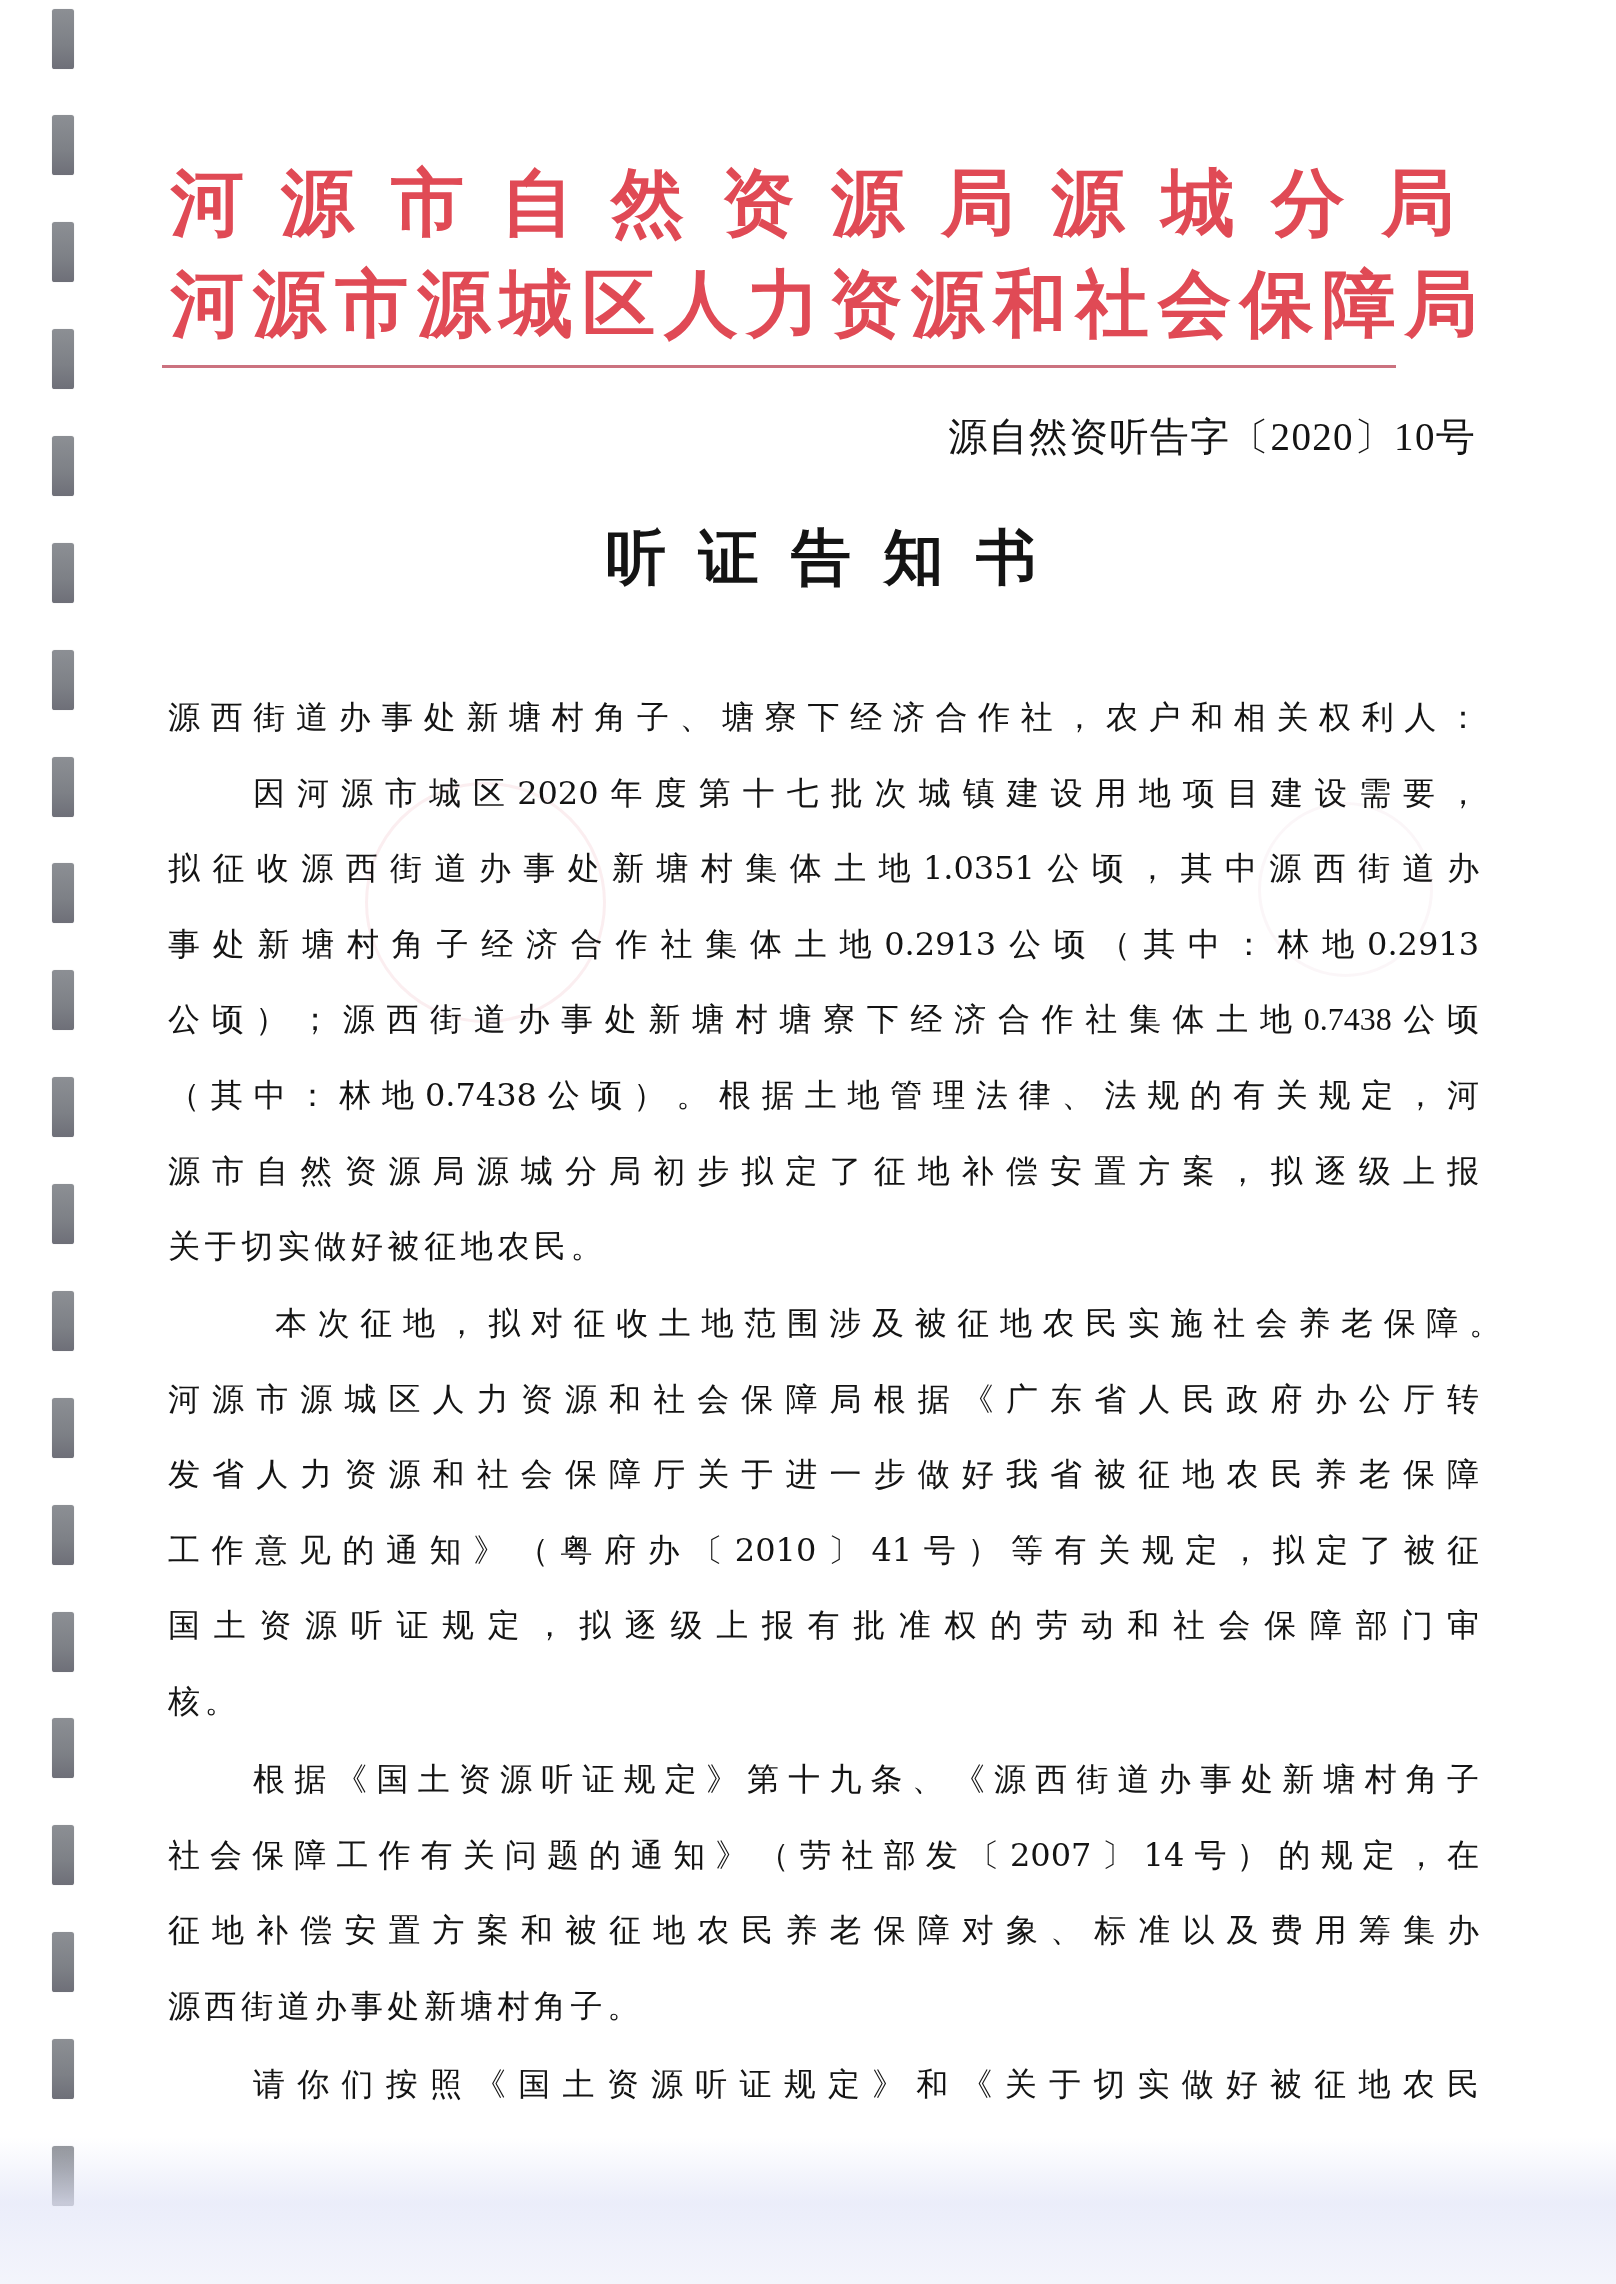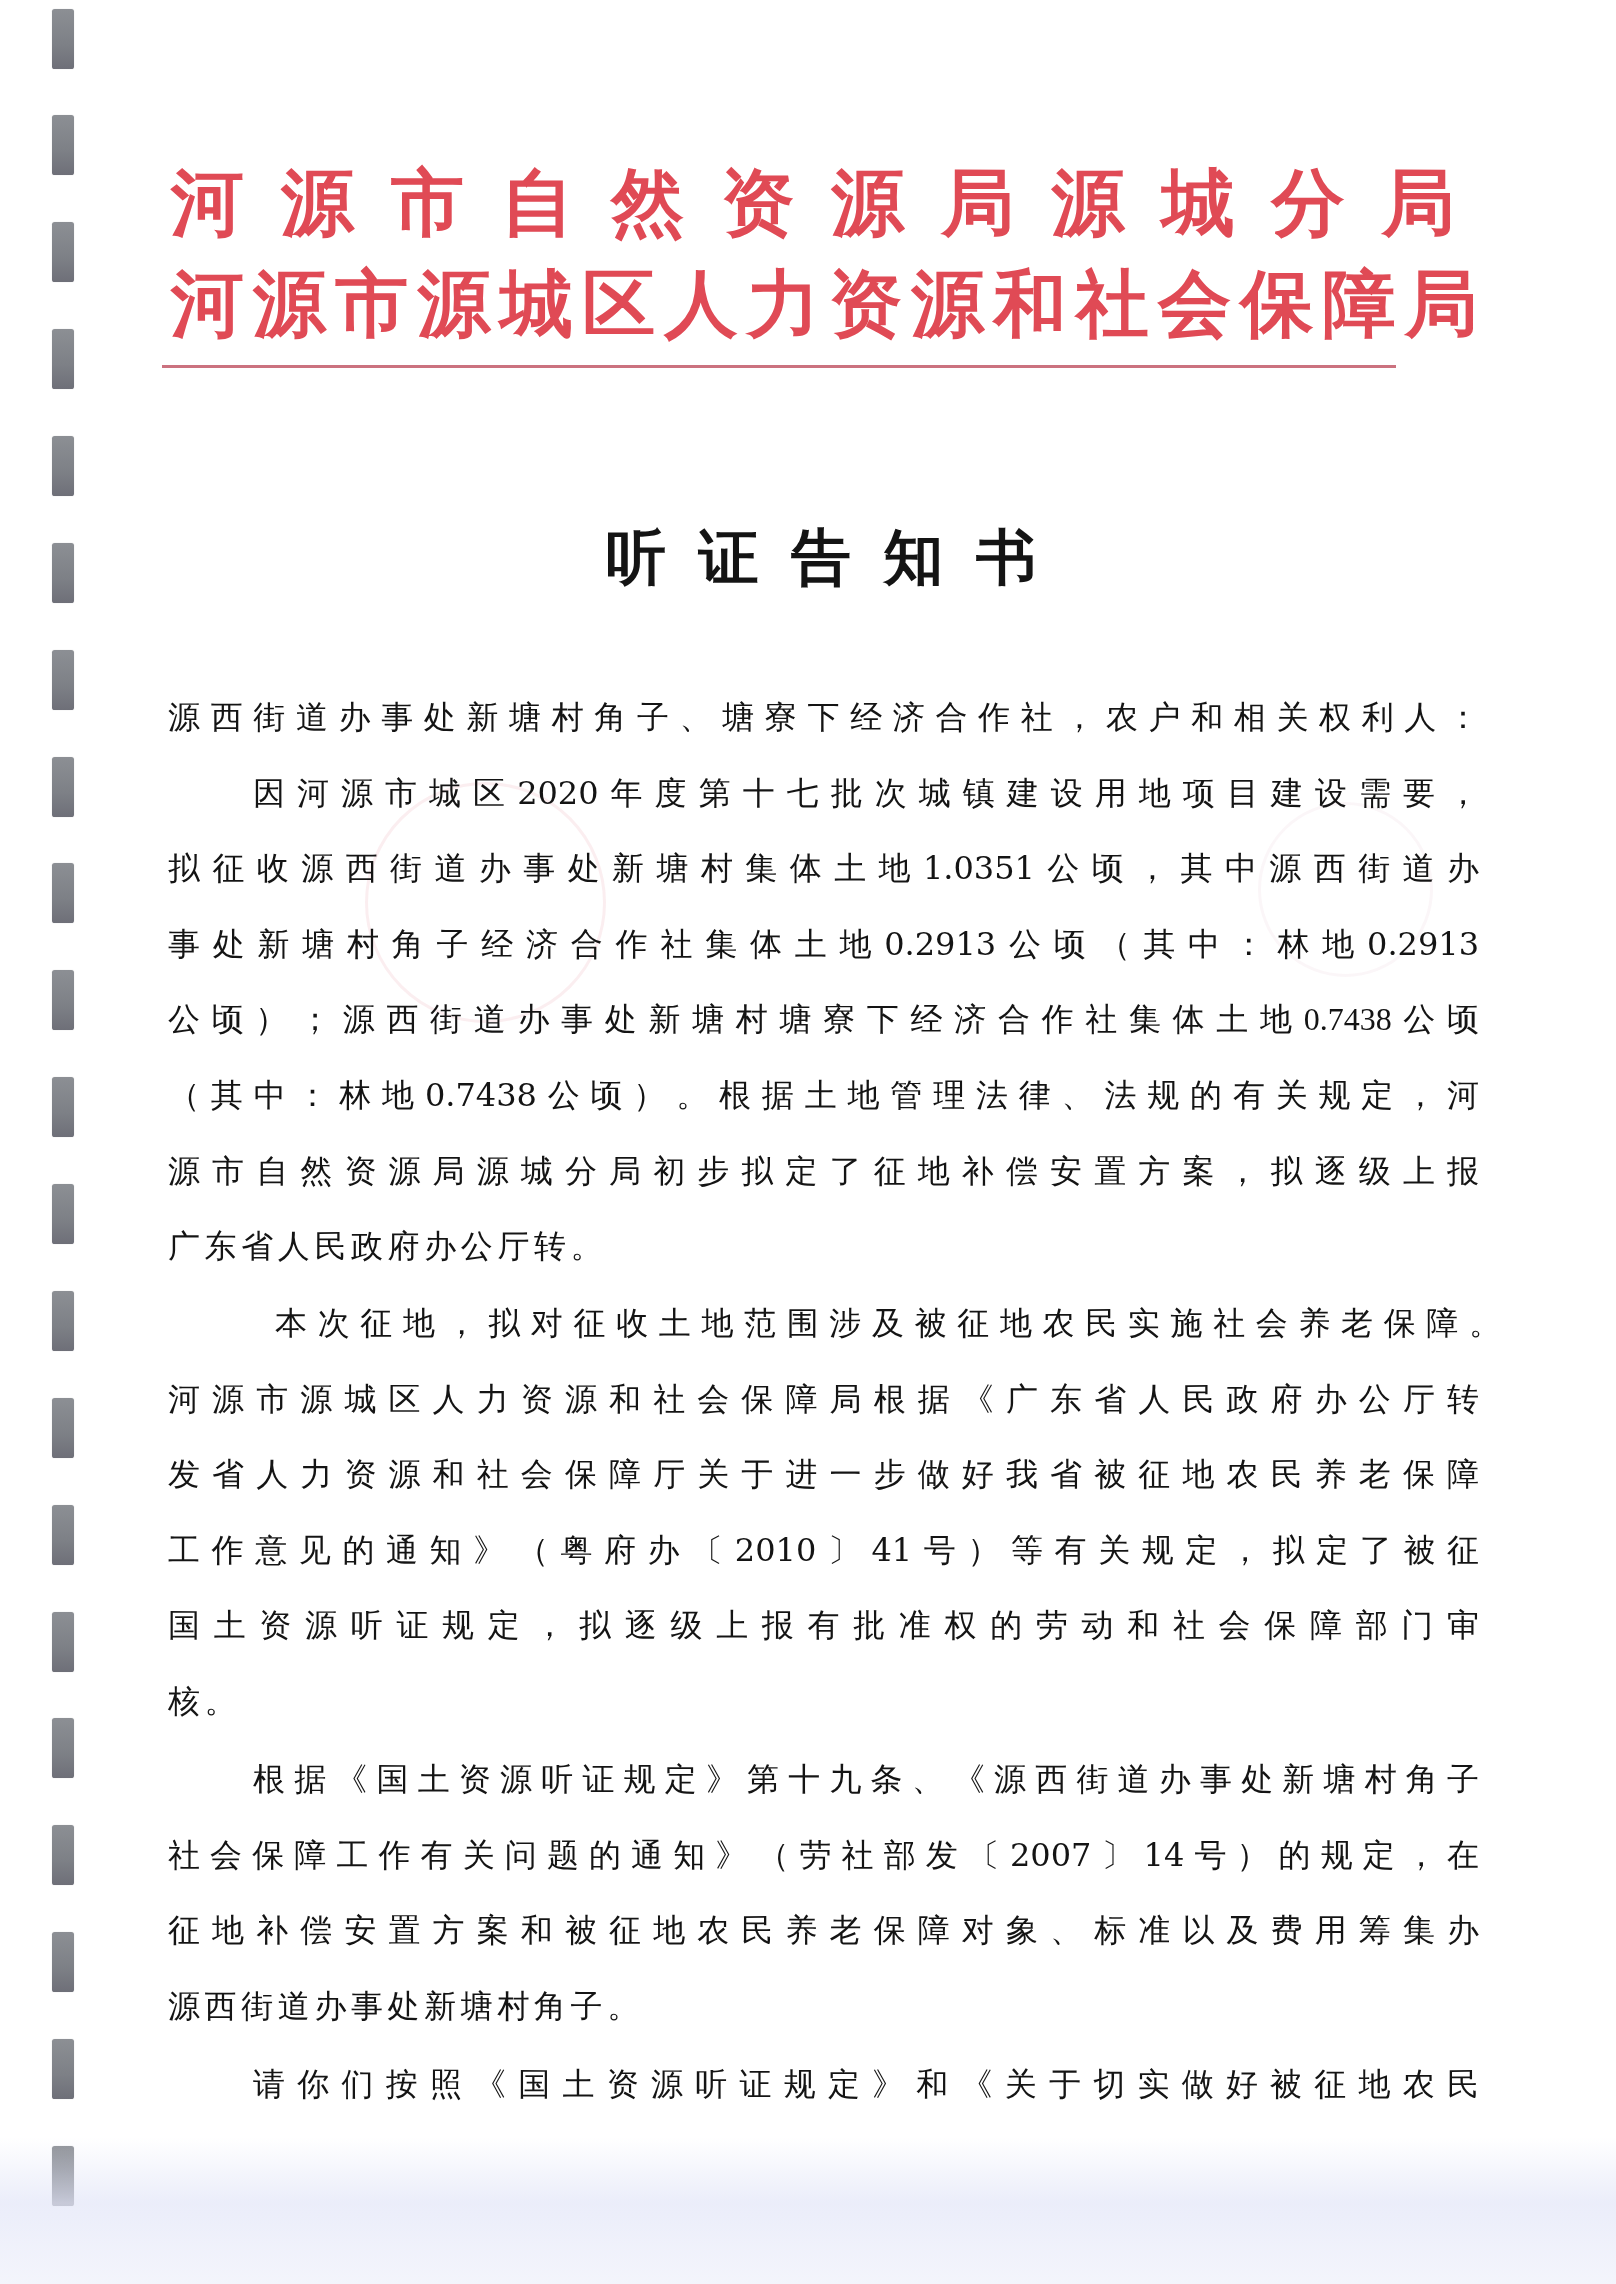"源自然资听告字〔2020〕10号" div.doc-number { html: none -> <div>源自然资听告字〔2020〕10号</div> }
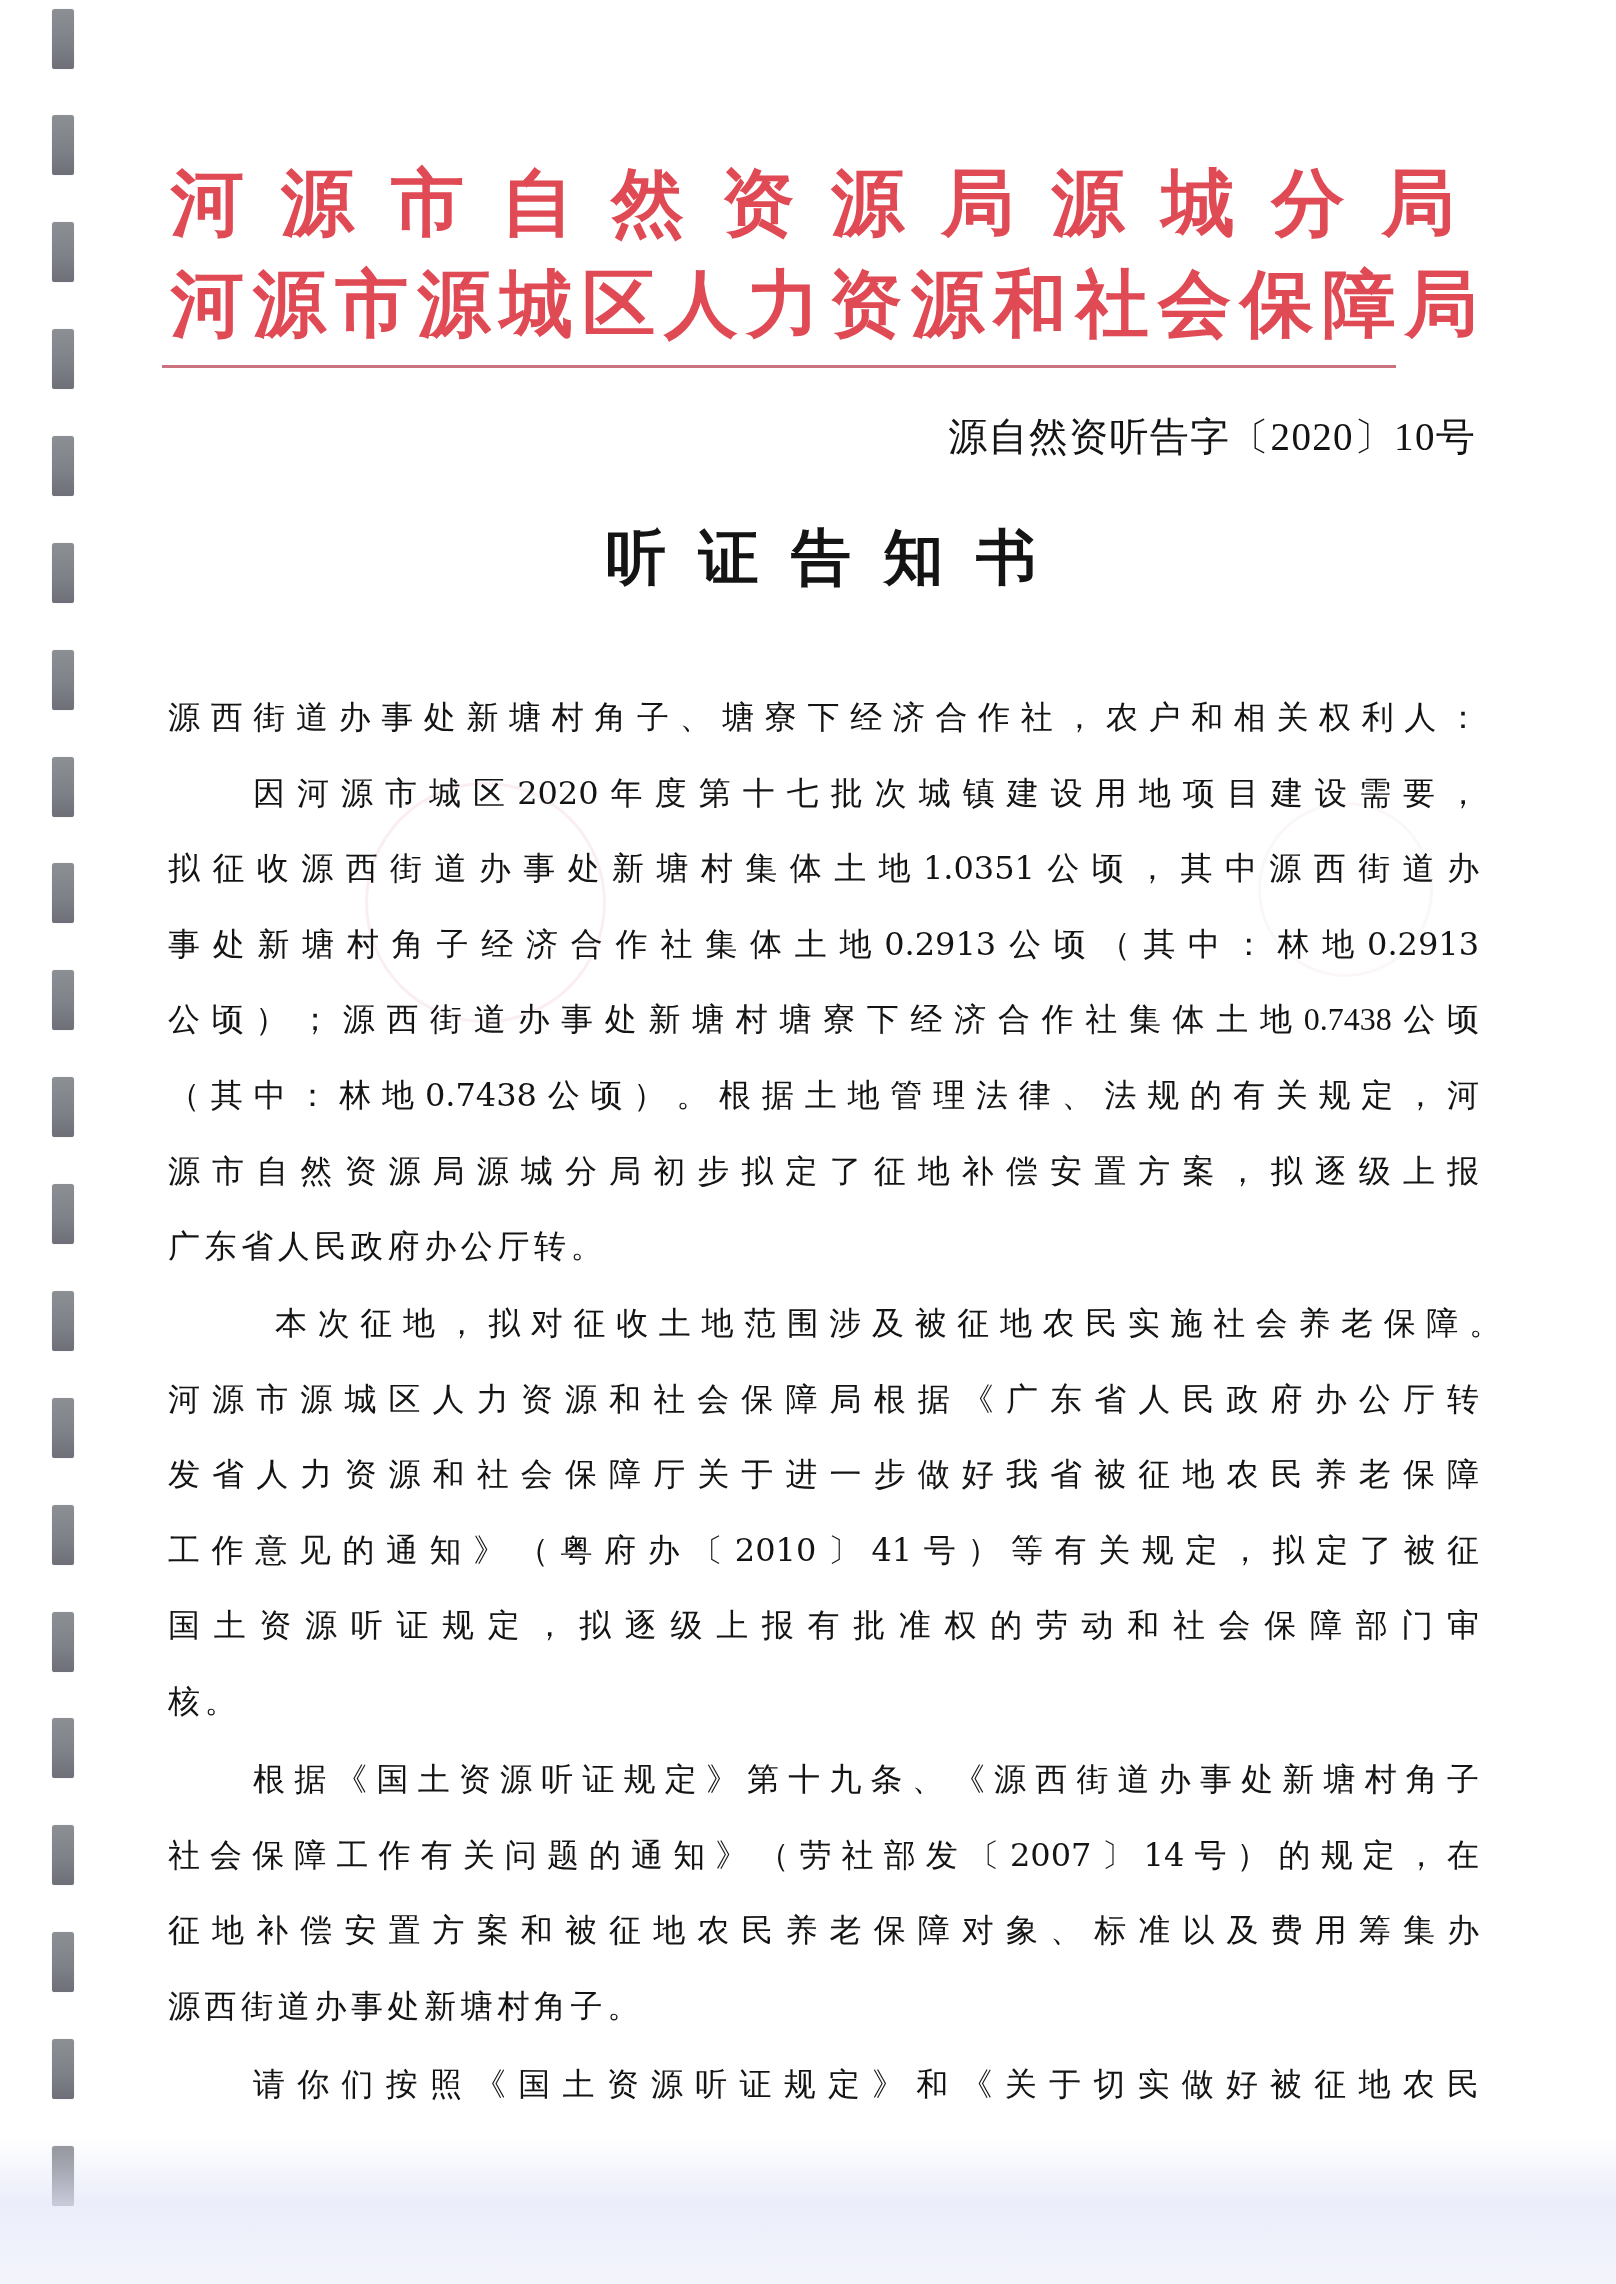"广东省人民政府办公厅转。" div.line { text: 广东省人民政府办公厅转 -> 关于切实做好被征地农民 }
